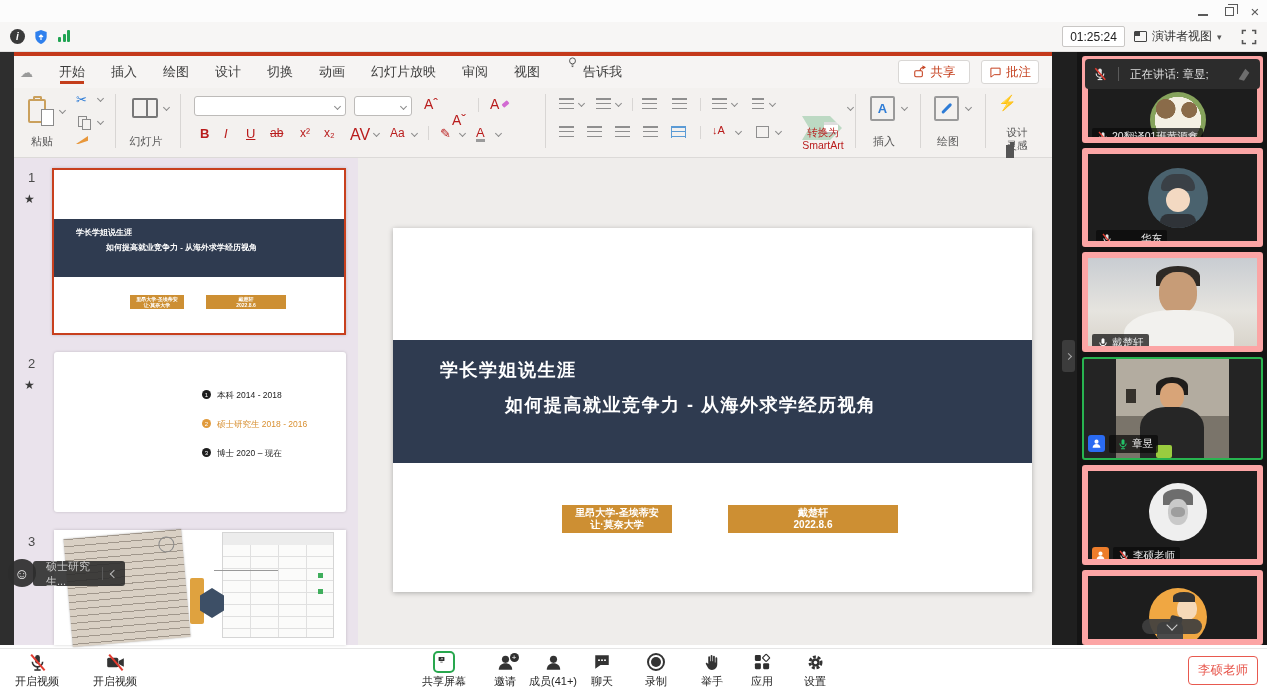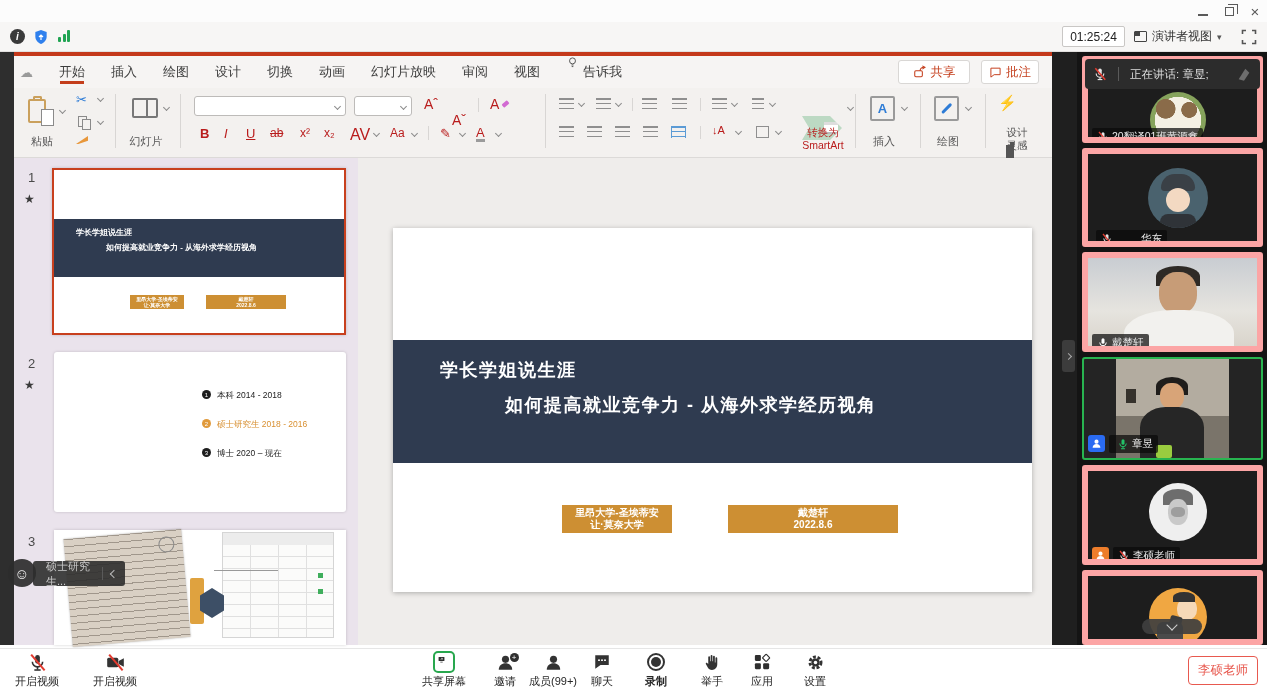"成员(99+)" span { text: 99+ -> 41+ }
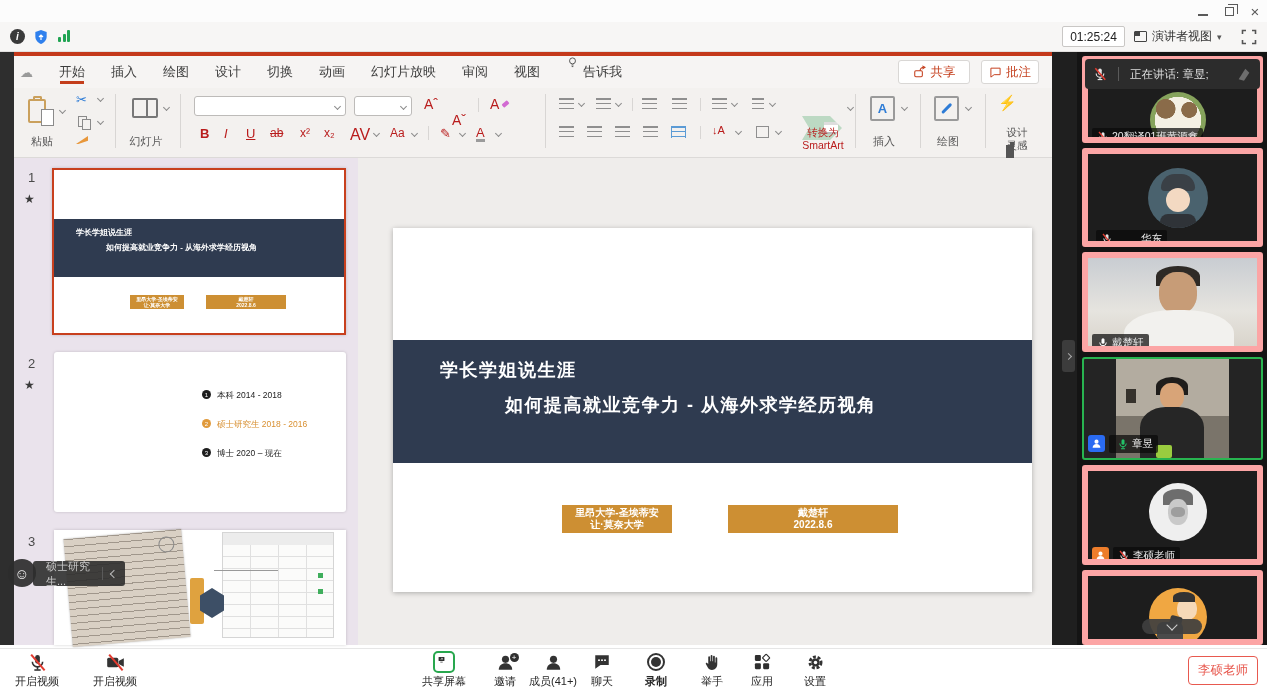"录制" div.bitem { font-weight: bold -> none }
